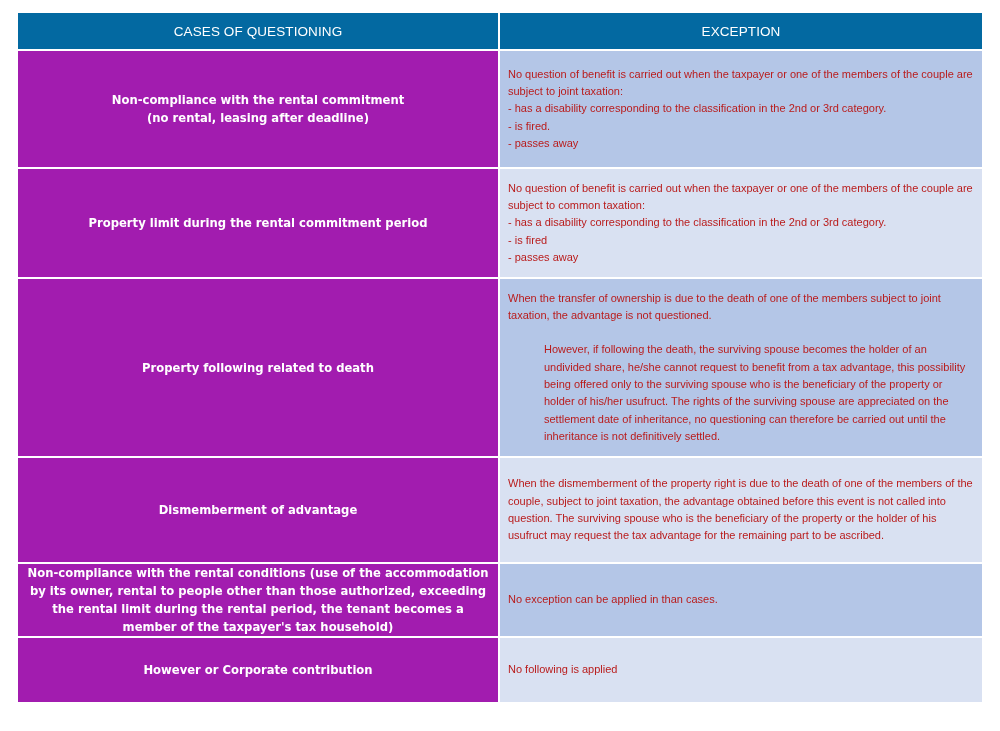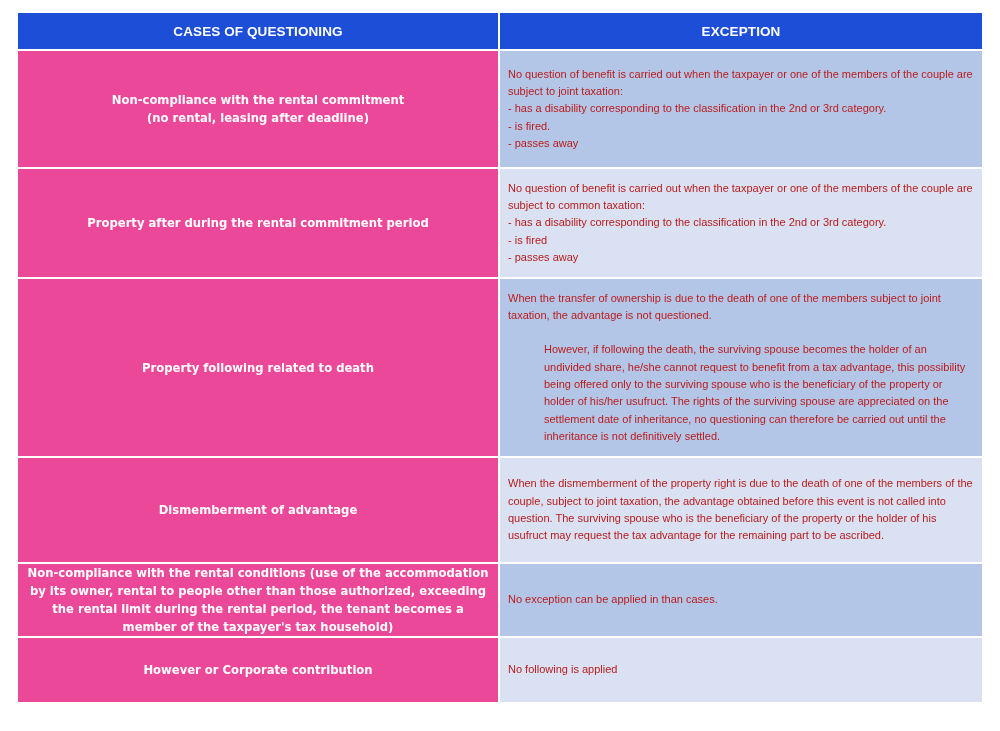"CASES OF QUESTIONING" .hdr th { background: #1d4ed8 -> #0369a1; font-weight: bold -> normal }
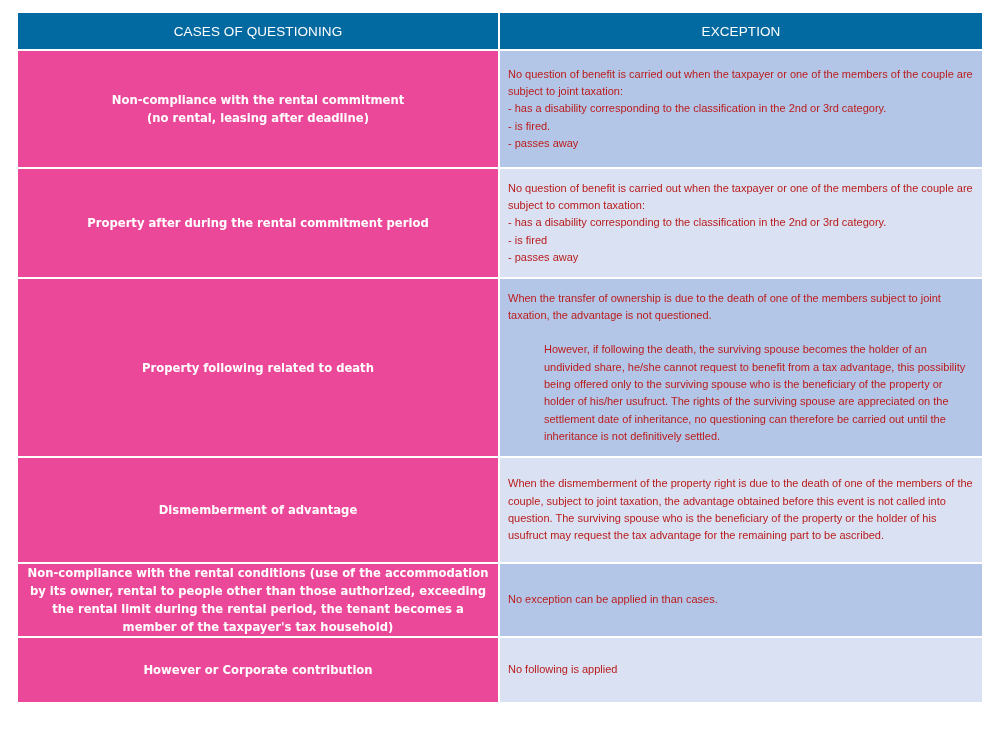"Non-compliance with the rental" .case { background: #ec4899 -> #a21caf }
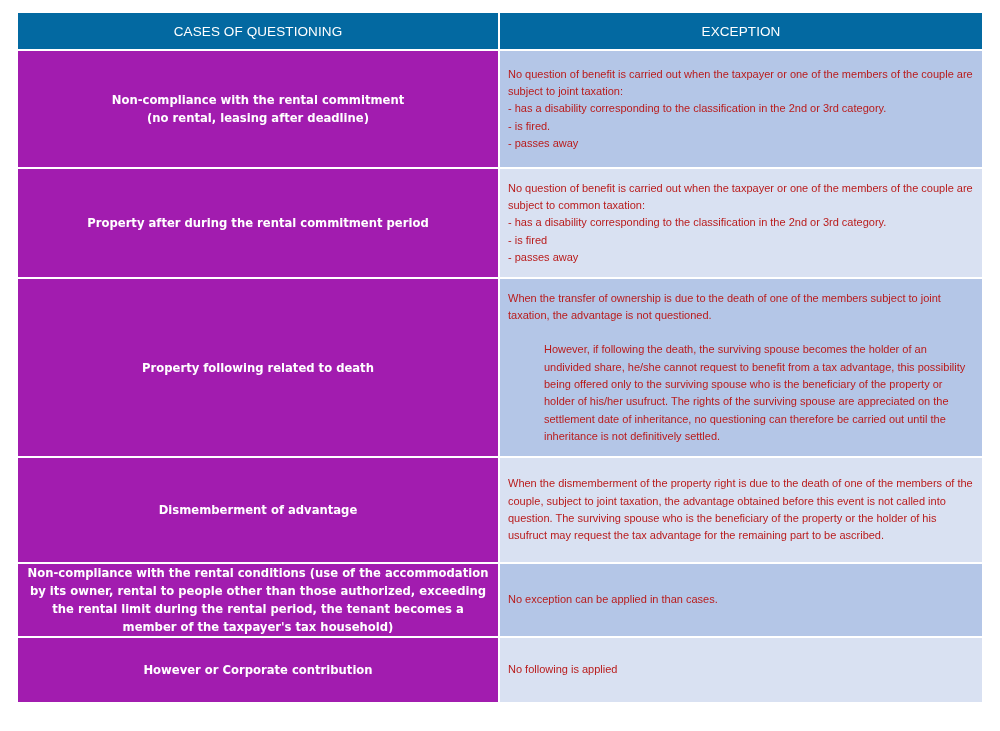"Property after during the rental" span { text: after -> limit }
